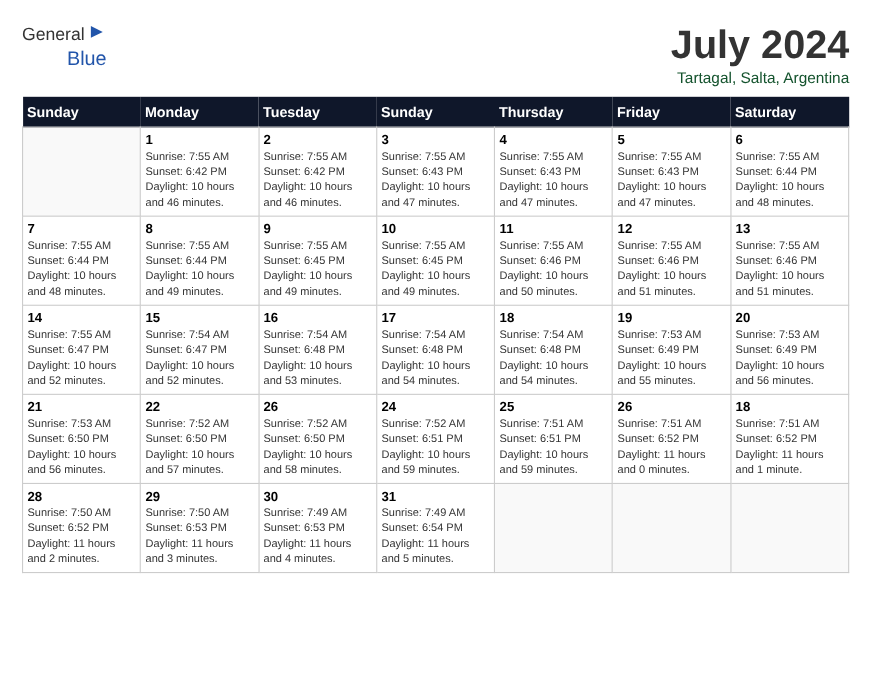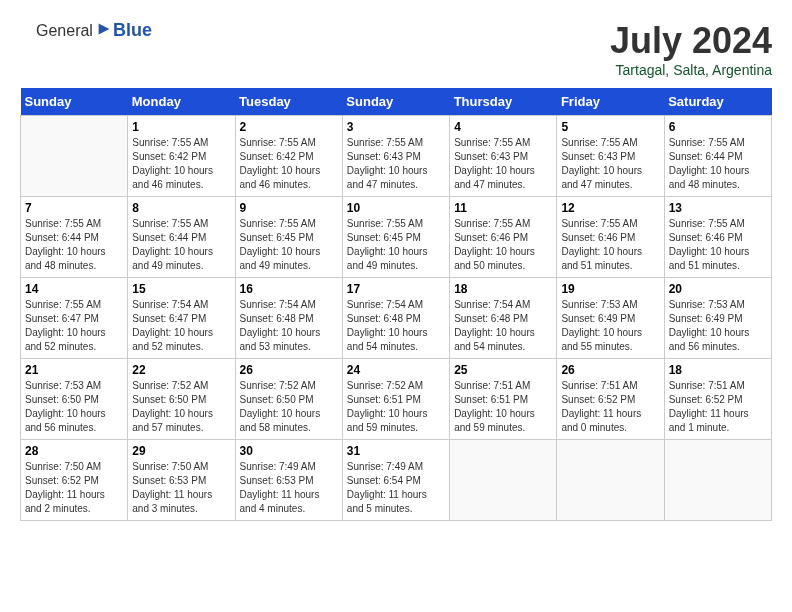"General" .logo { align-items: flex-start -> flex-end; flex-direction: none -> column; margin-left: 16px -> none }
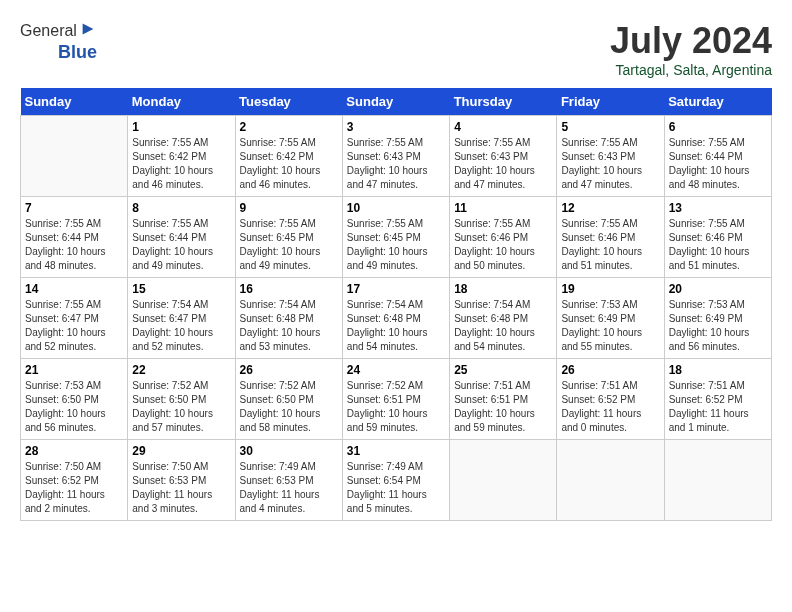"Blue" span.logo-blue { font-weight: bold -> normal }
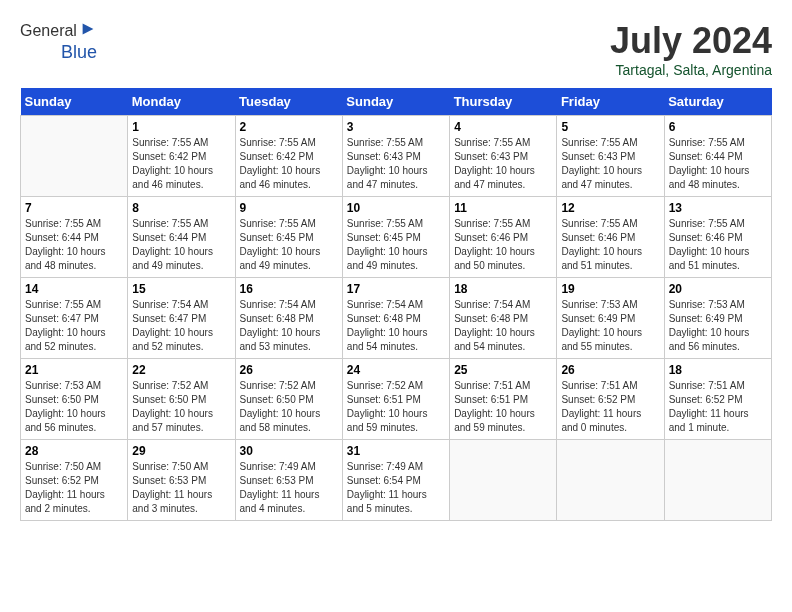"Sunday" thead tr th { background-color: #1d4ed8 -> #0f172a }
